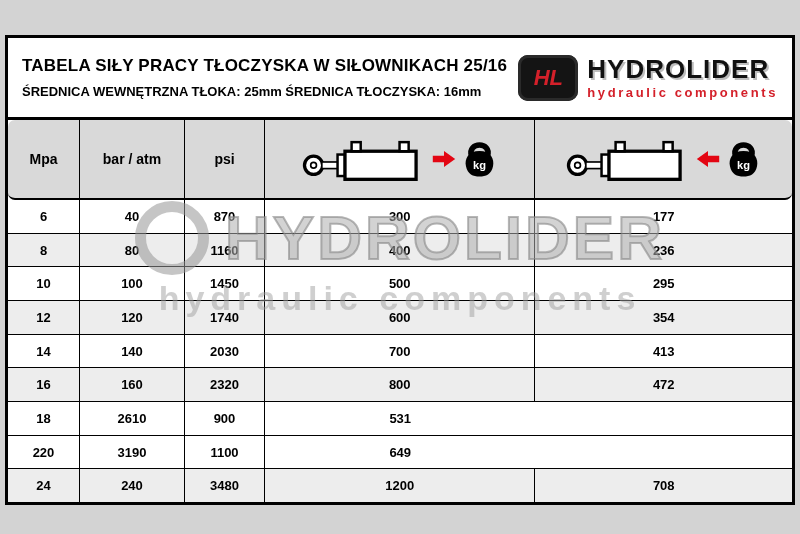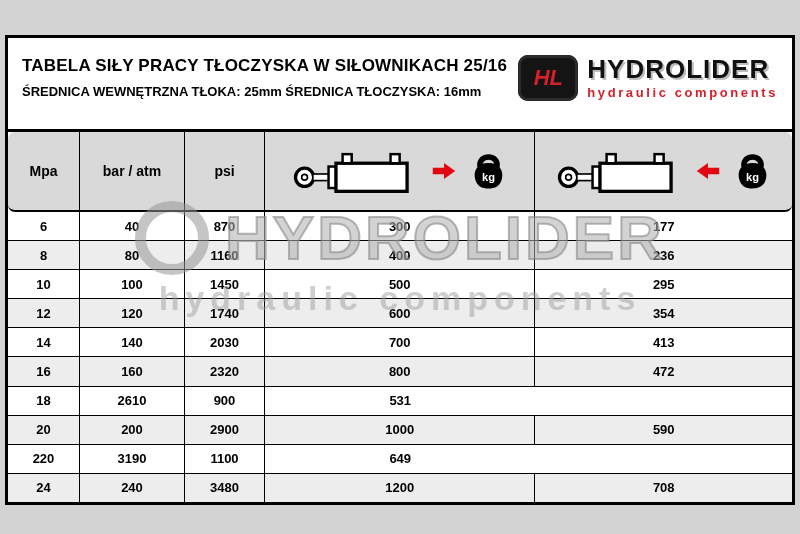"TABELA SIŁY PRACY TŁOCZYSKA W" .titlebar { padding: 0 14px 12px 14px -> 0 14px 0 14px }
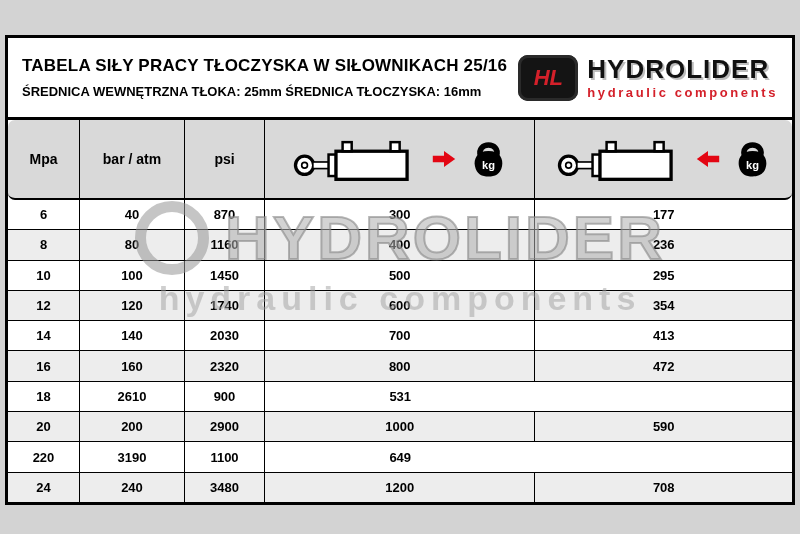"kg" .hcell.icon { gap: 15px -> 6px }
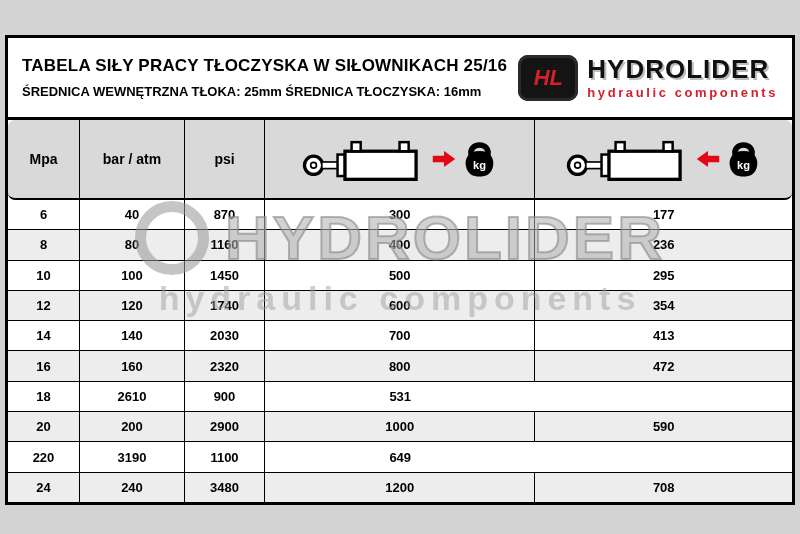"20" div.grid { html: <div> <div>20</div> <div>200</div> <div>2900</div> <div>1000</div> <div>590</div> </div> -> none }
